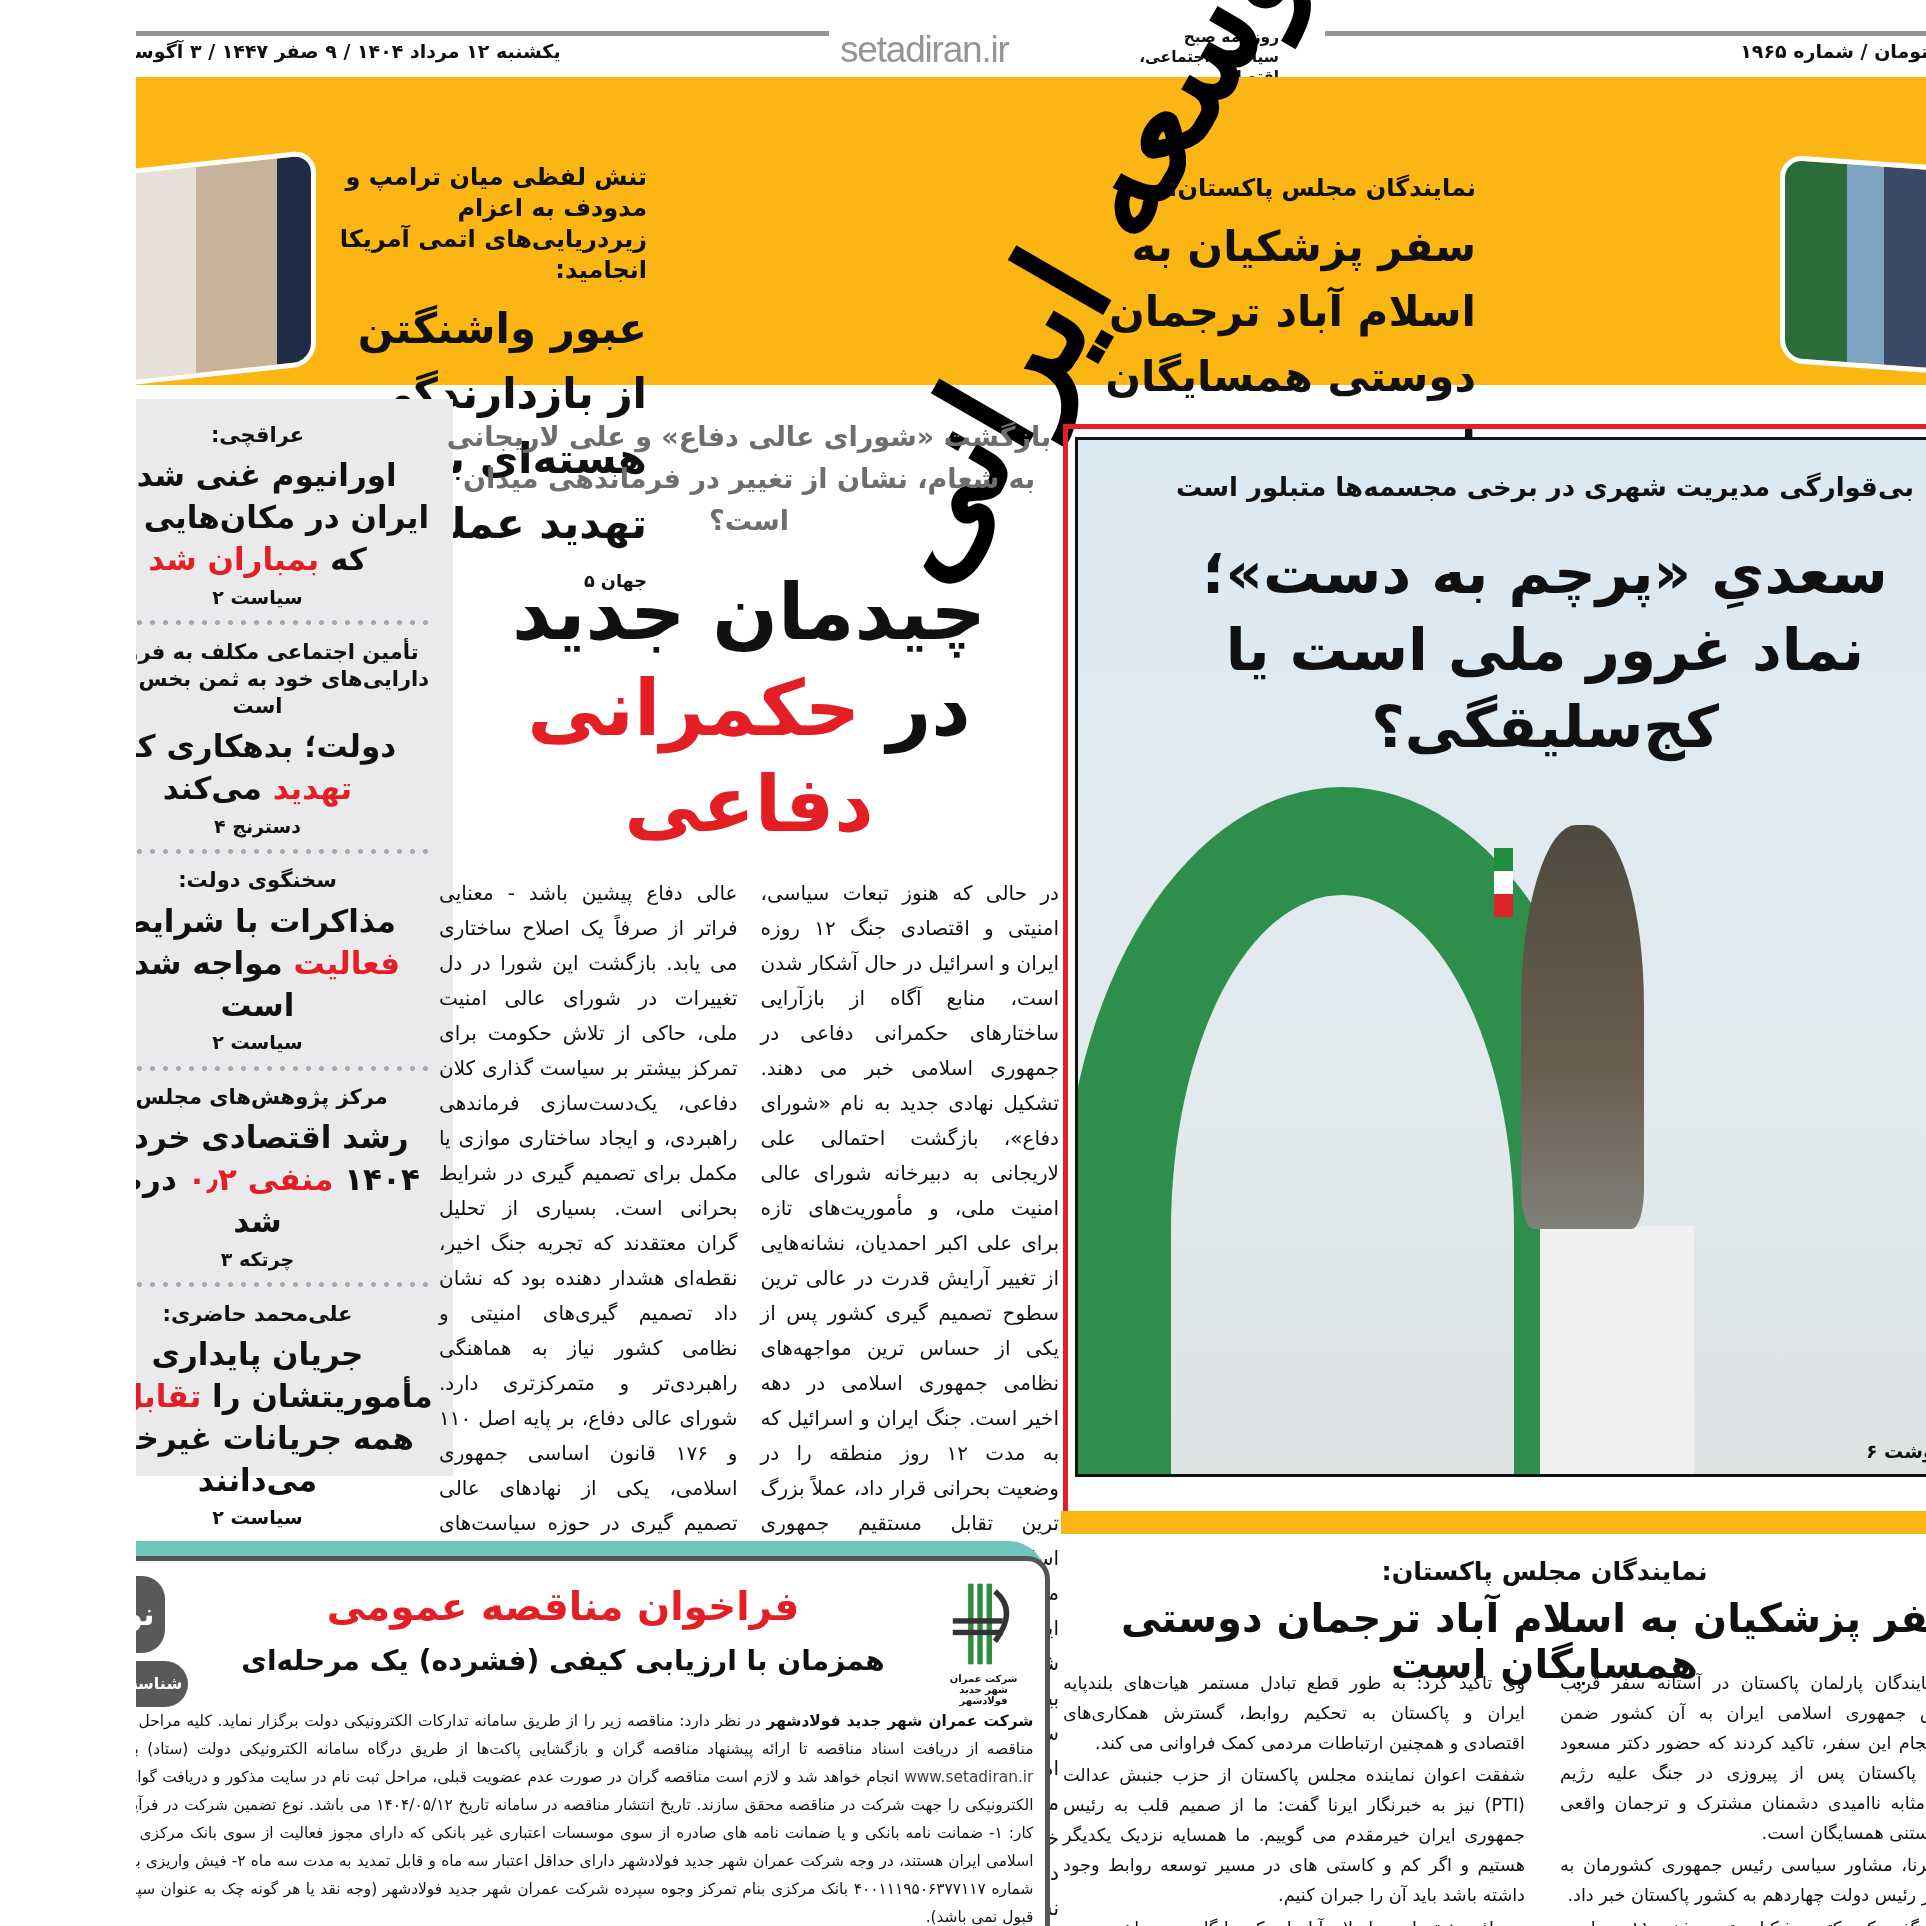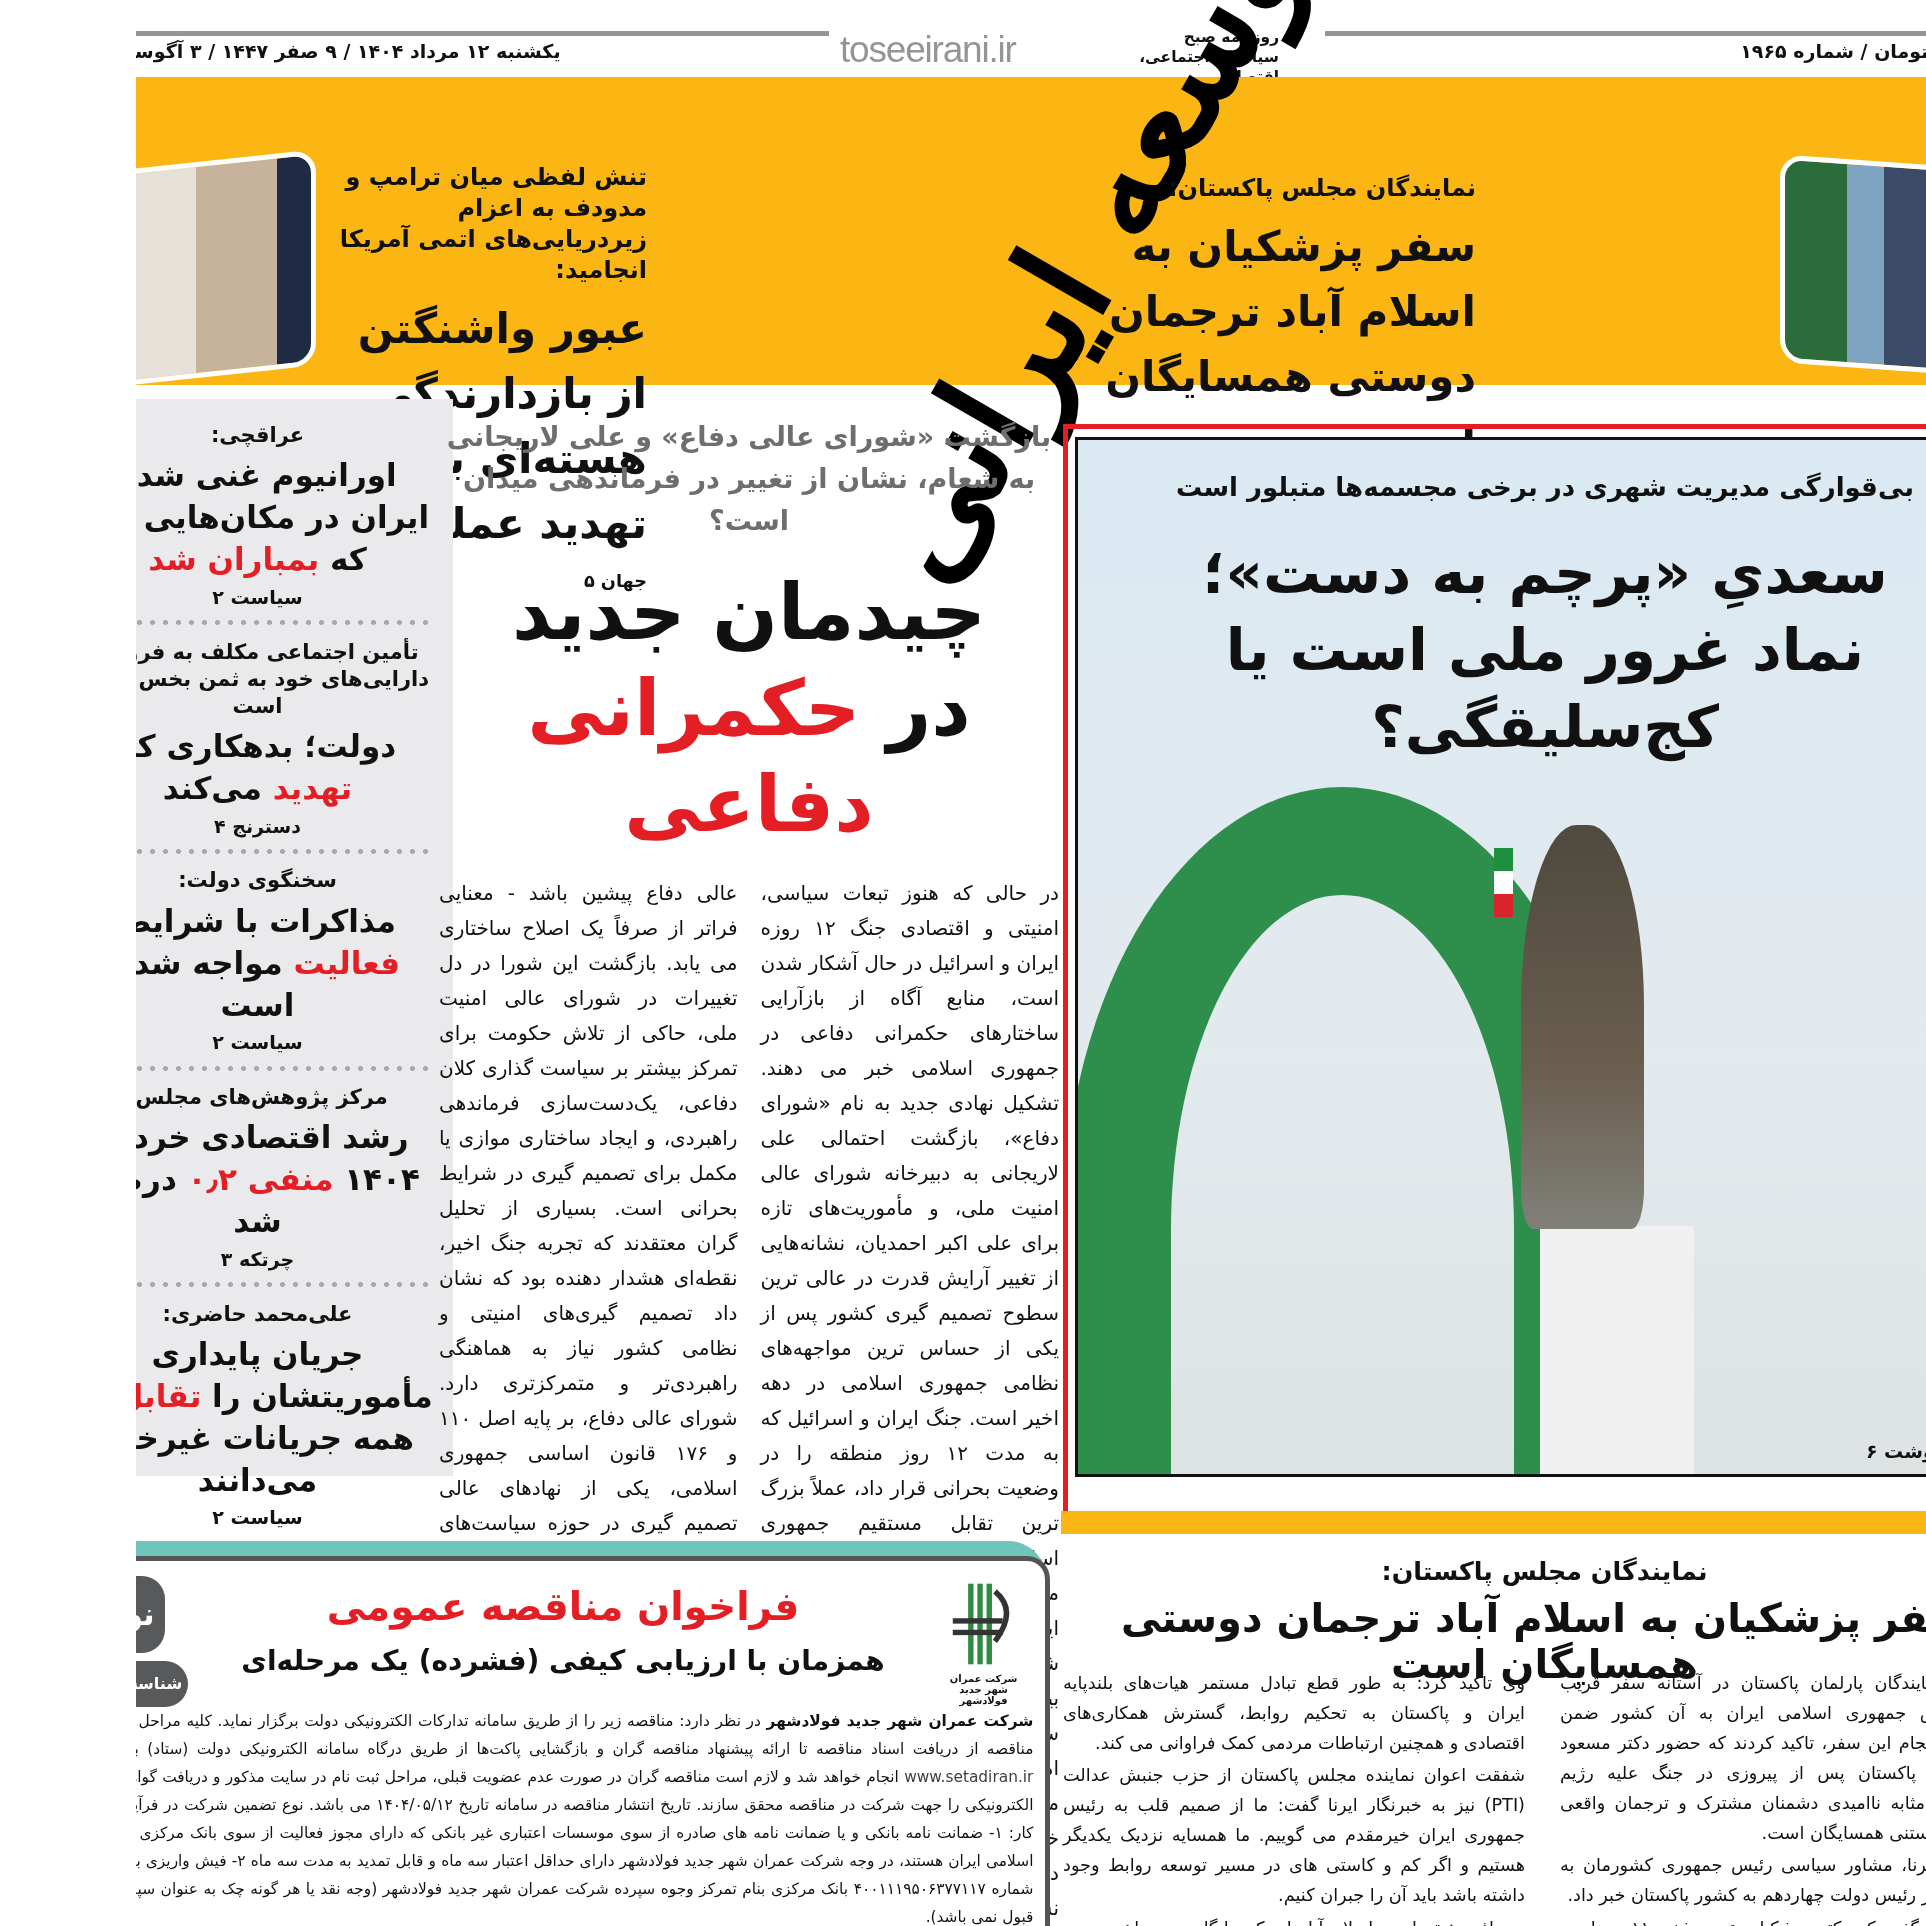"toseeirani.ir" div.abs { text: toseeirani.ir -> setadiran.ir }
